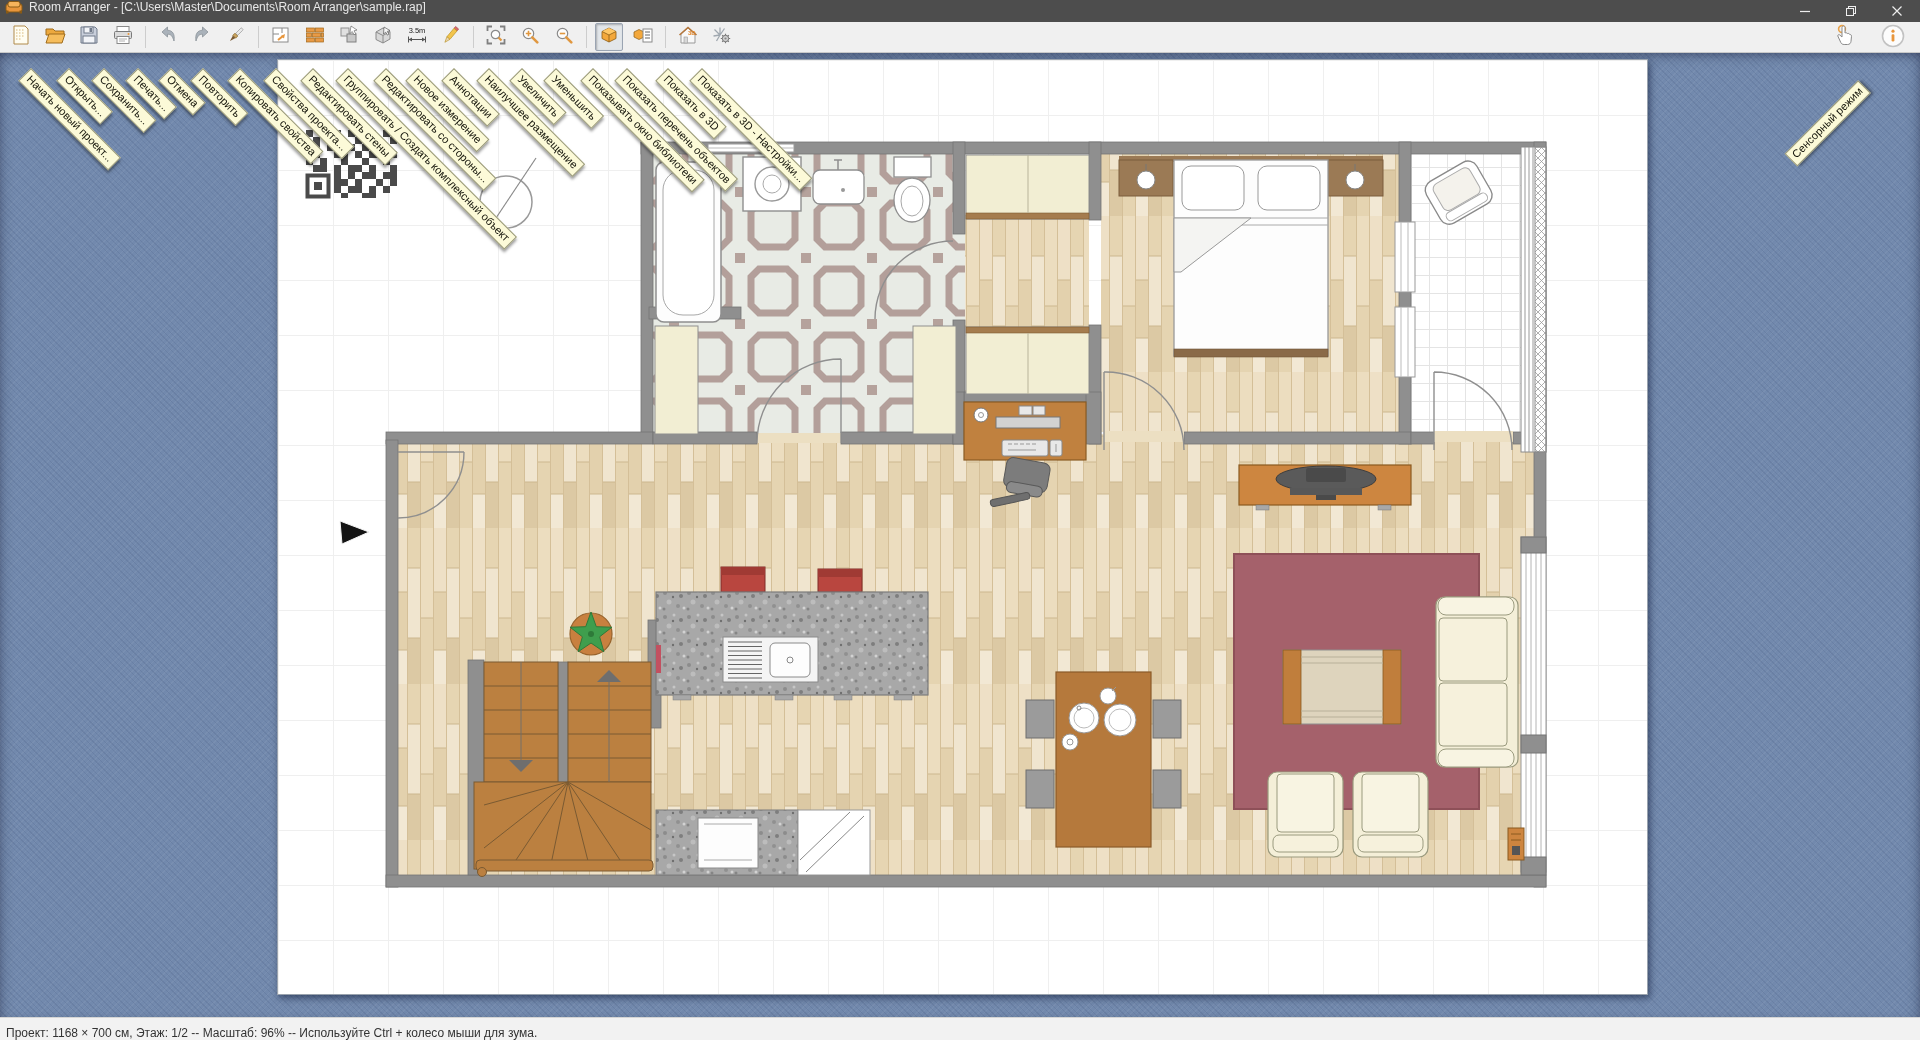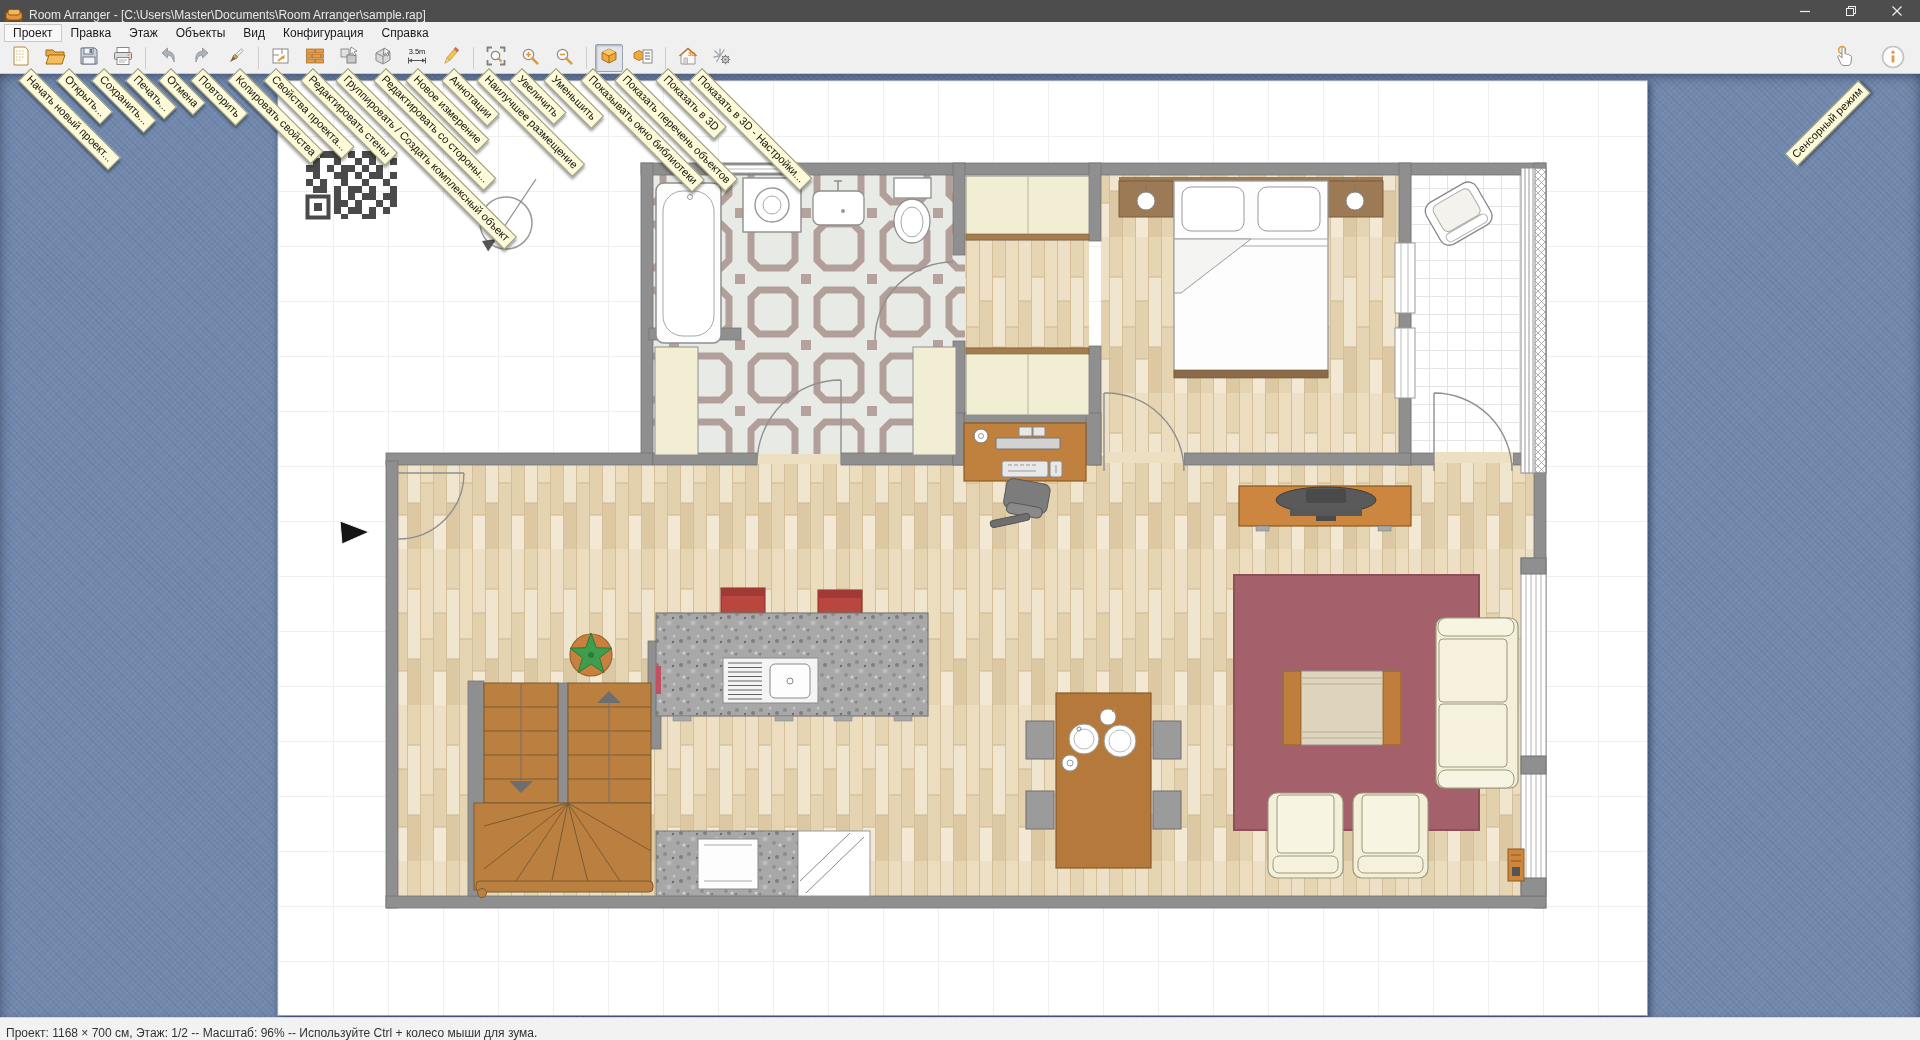"Room Arranger -" .titlebar { align-items: flex-end -> flex-start }
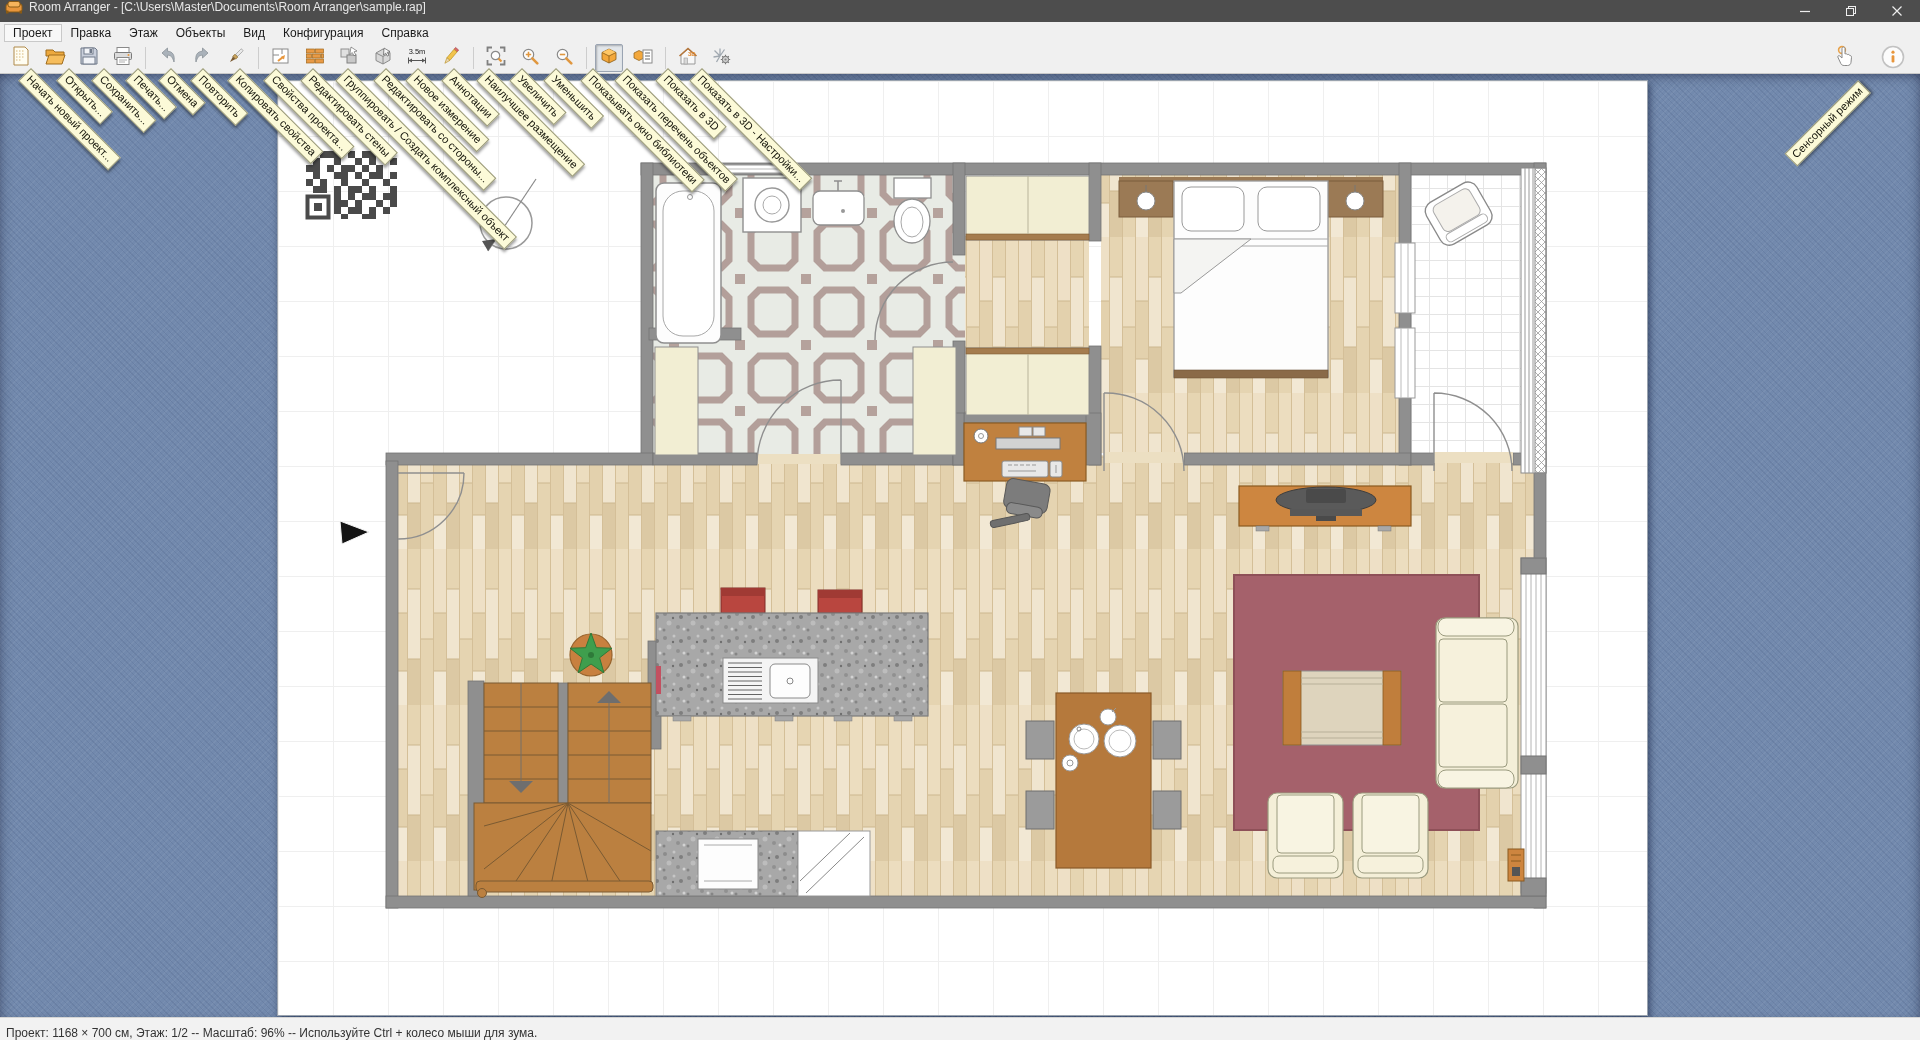"Проект" div.menubar { html: <div> <span>Проект</span> <span>Правка</span> <span>Этаж</span> <span>Объекты</span> <span>Вид</span> <span>Конфигурация</span> <span>Справка</span> </div> -> none }
